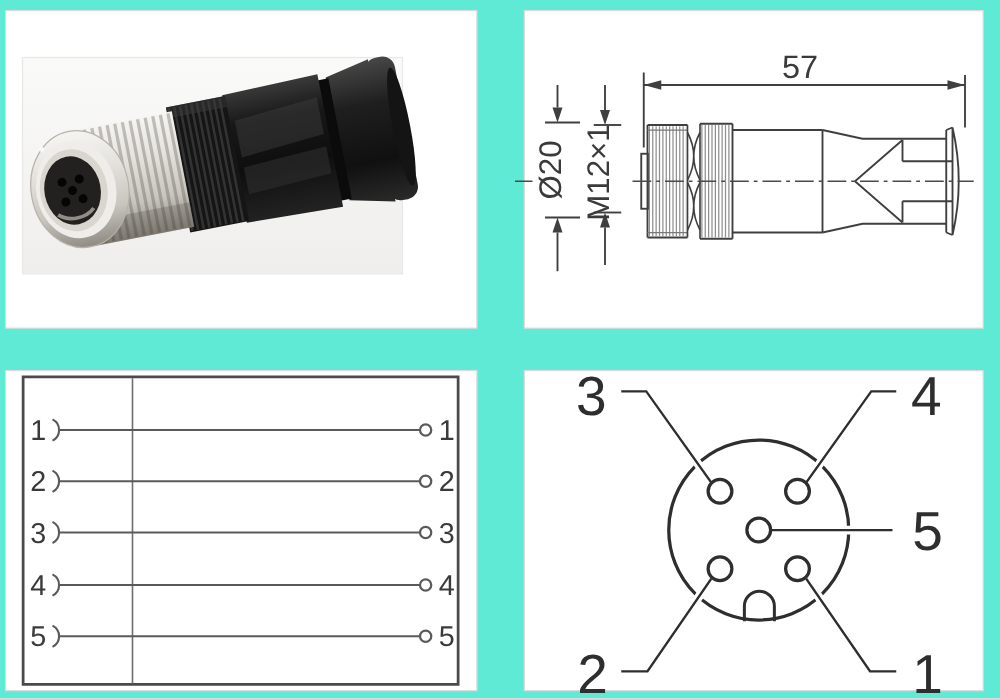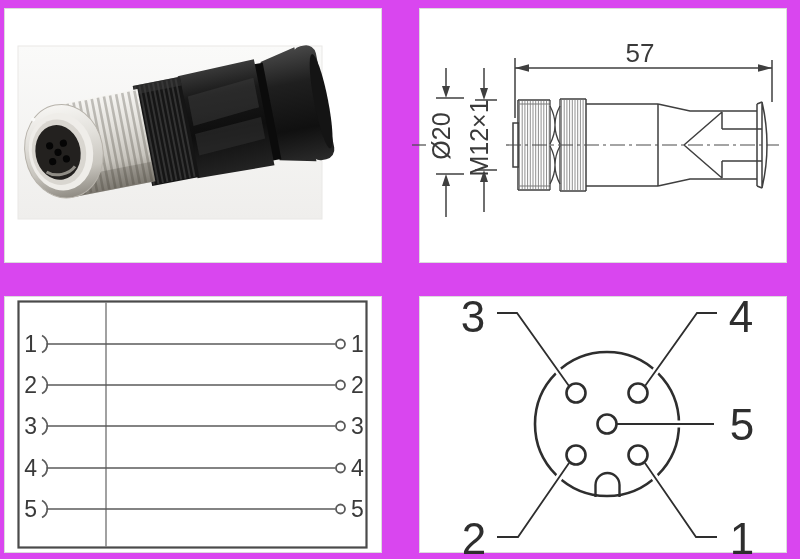"57" .stage { background: #d946ef -> #5eead4 }
